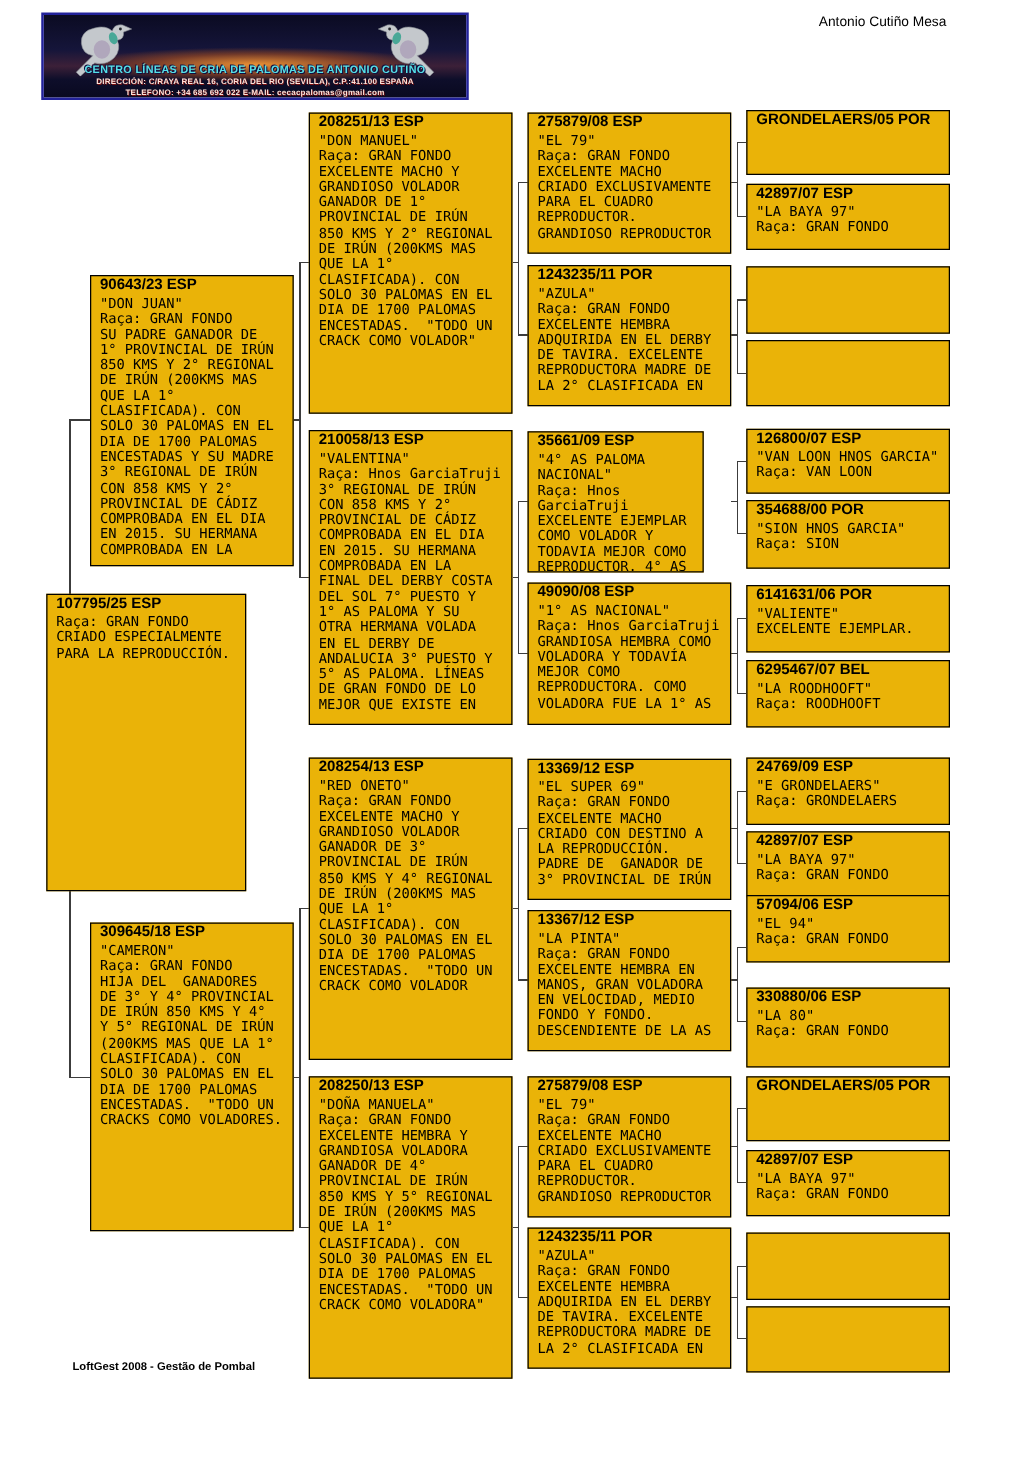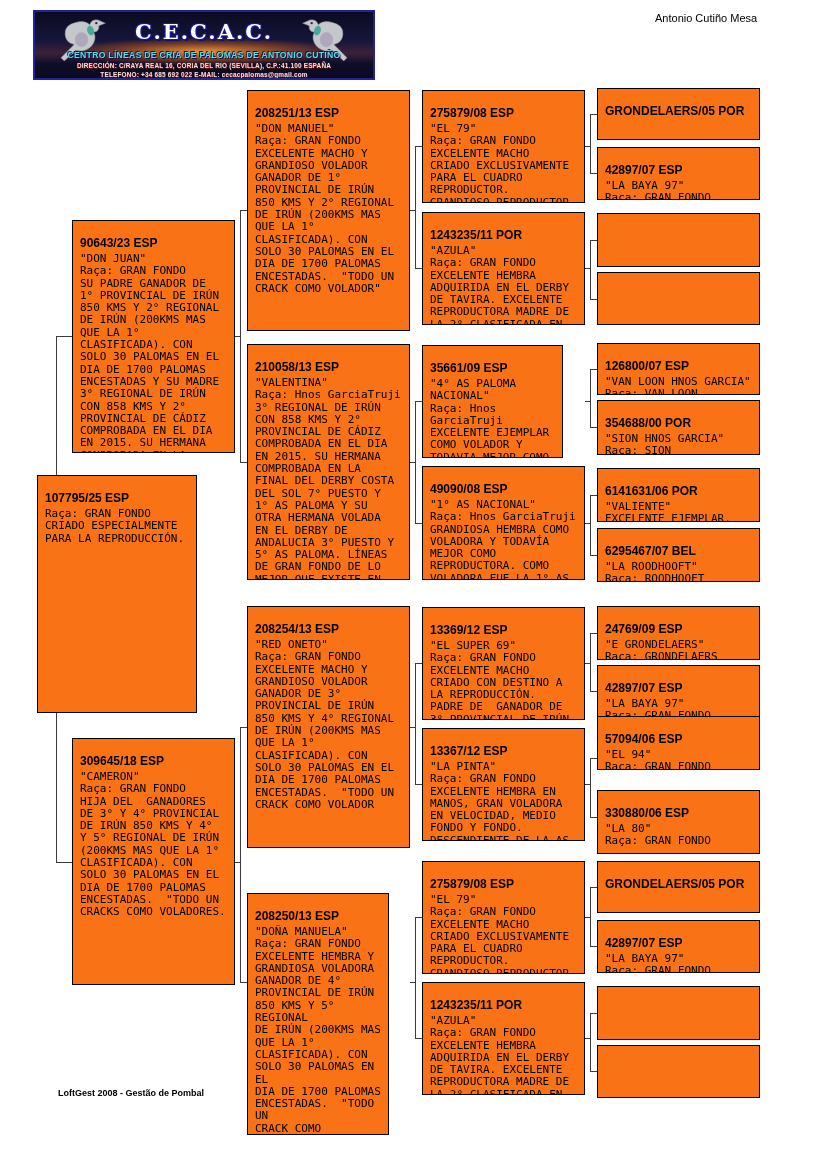"C.E.C.A.C." div.logo-title { html: <div>C.E.C.A.C.</div> -> none }
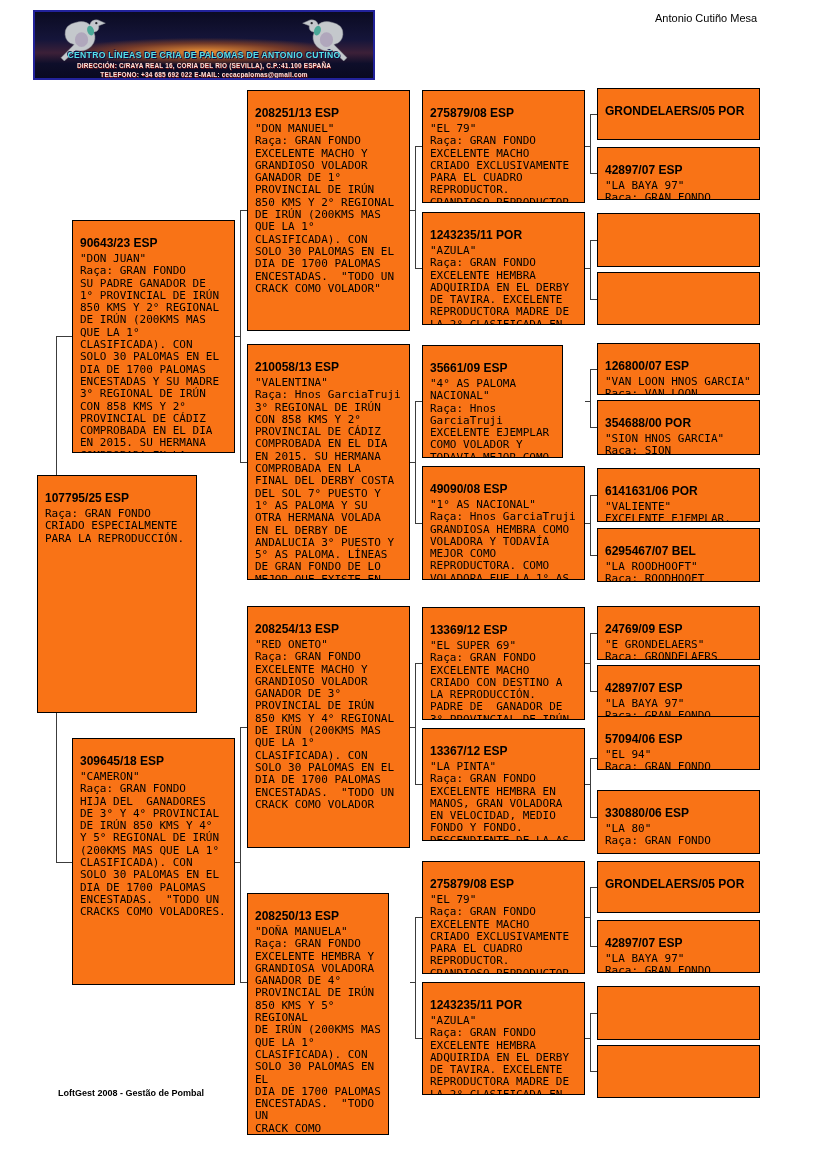"208251/13 ESP" .pbox { background: #f97316 -> #eab308; padding: 16px 7px 2px 7px -> 0 7px 2px 7px }
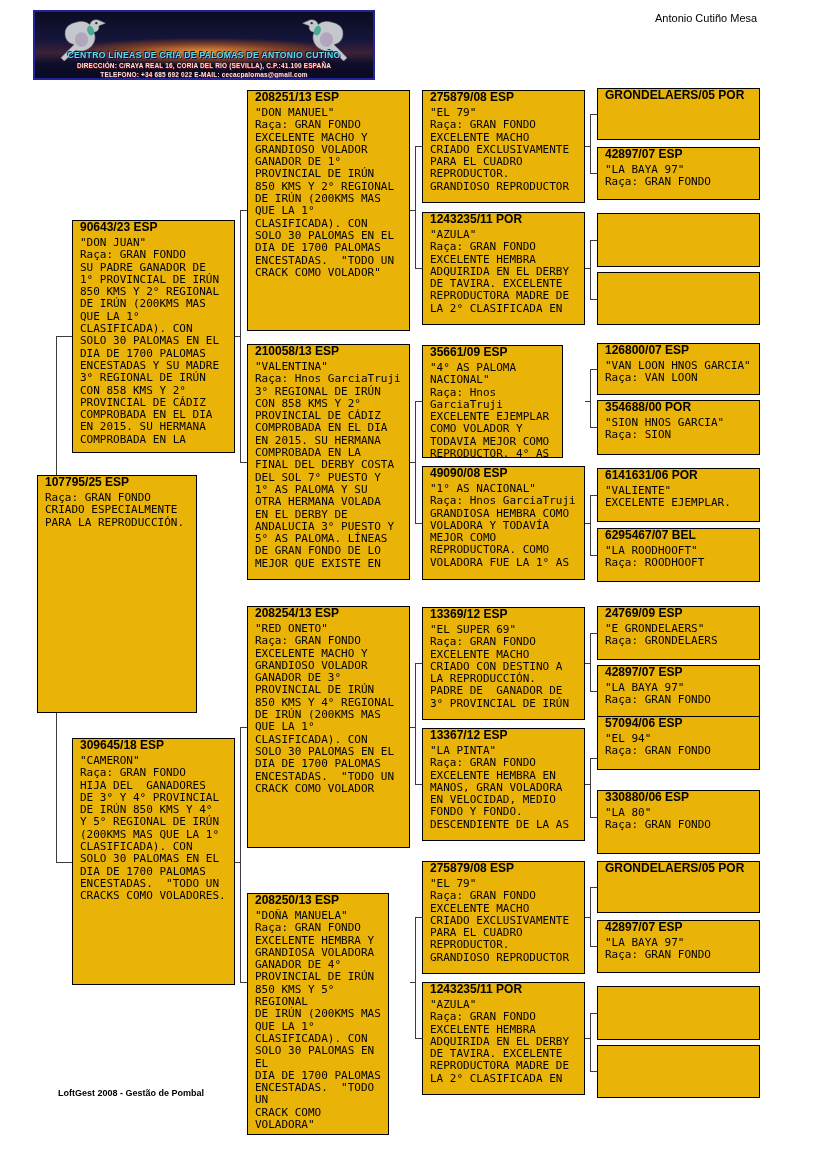"208250/13 ESP" div.pbox { top: 893px -> 861px; width: 142px -> 163px }
